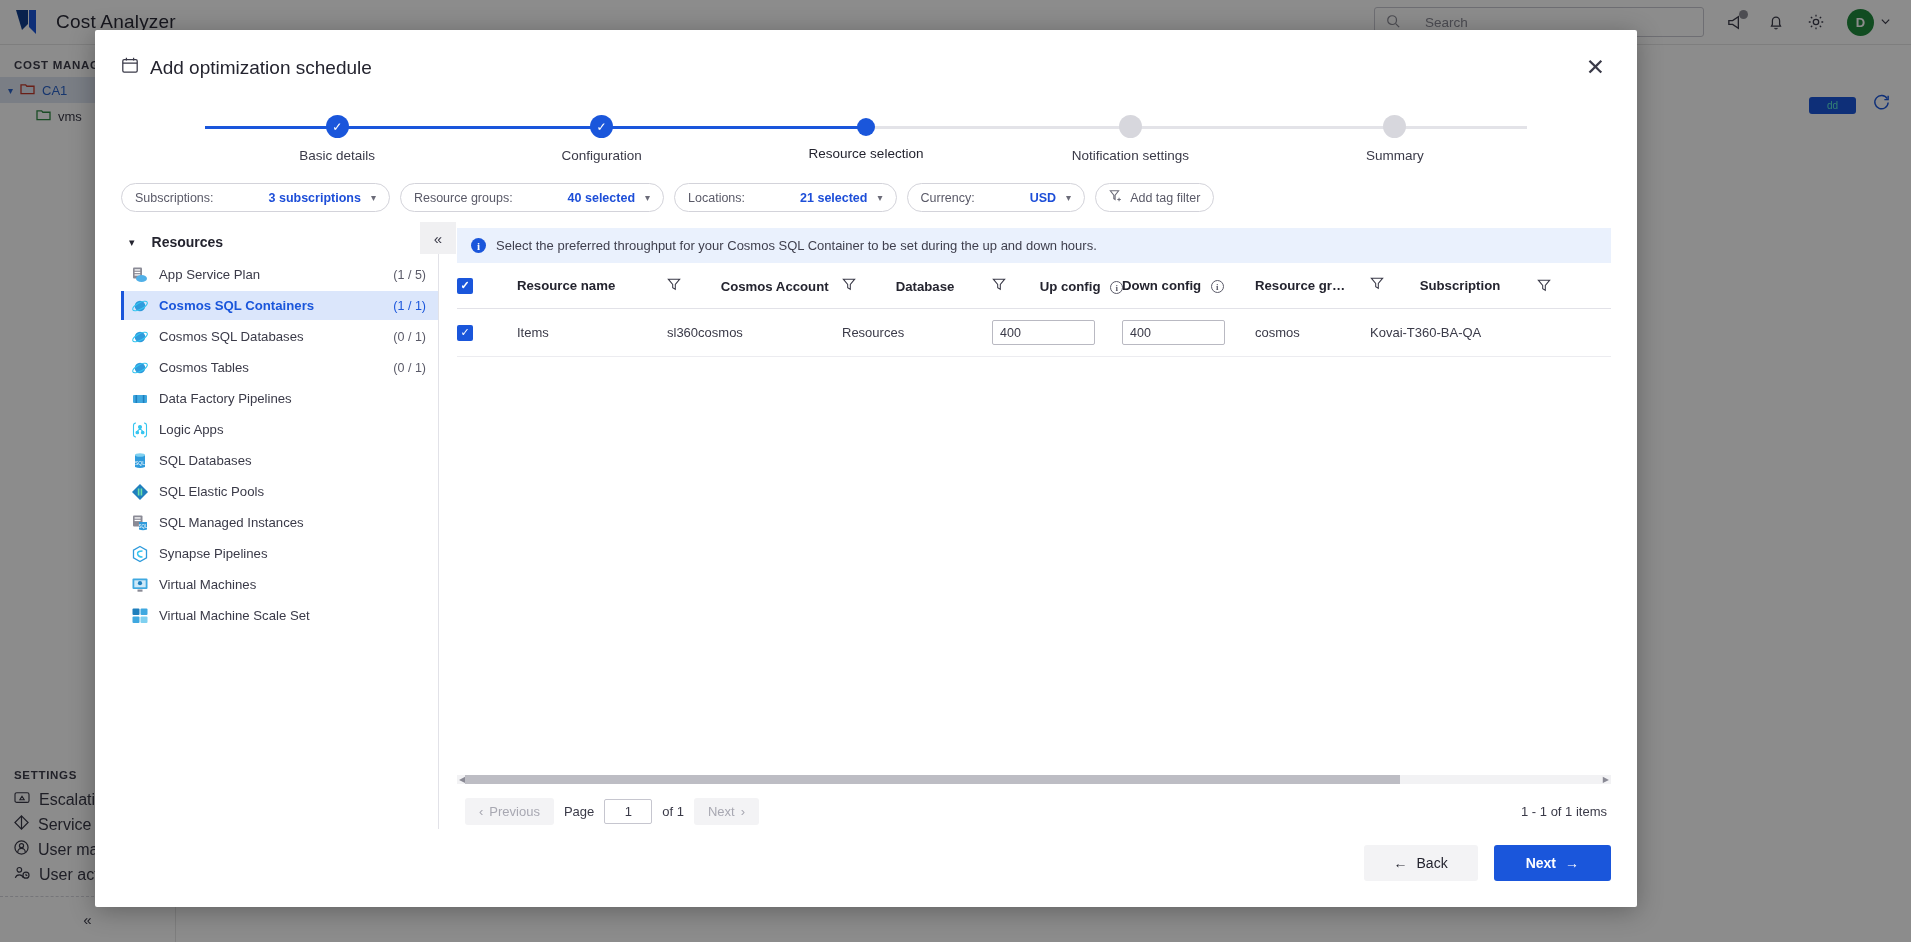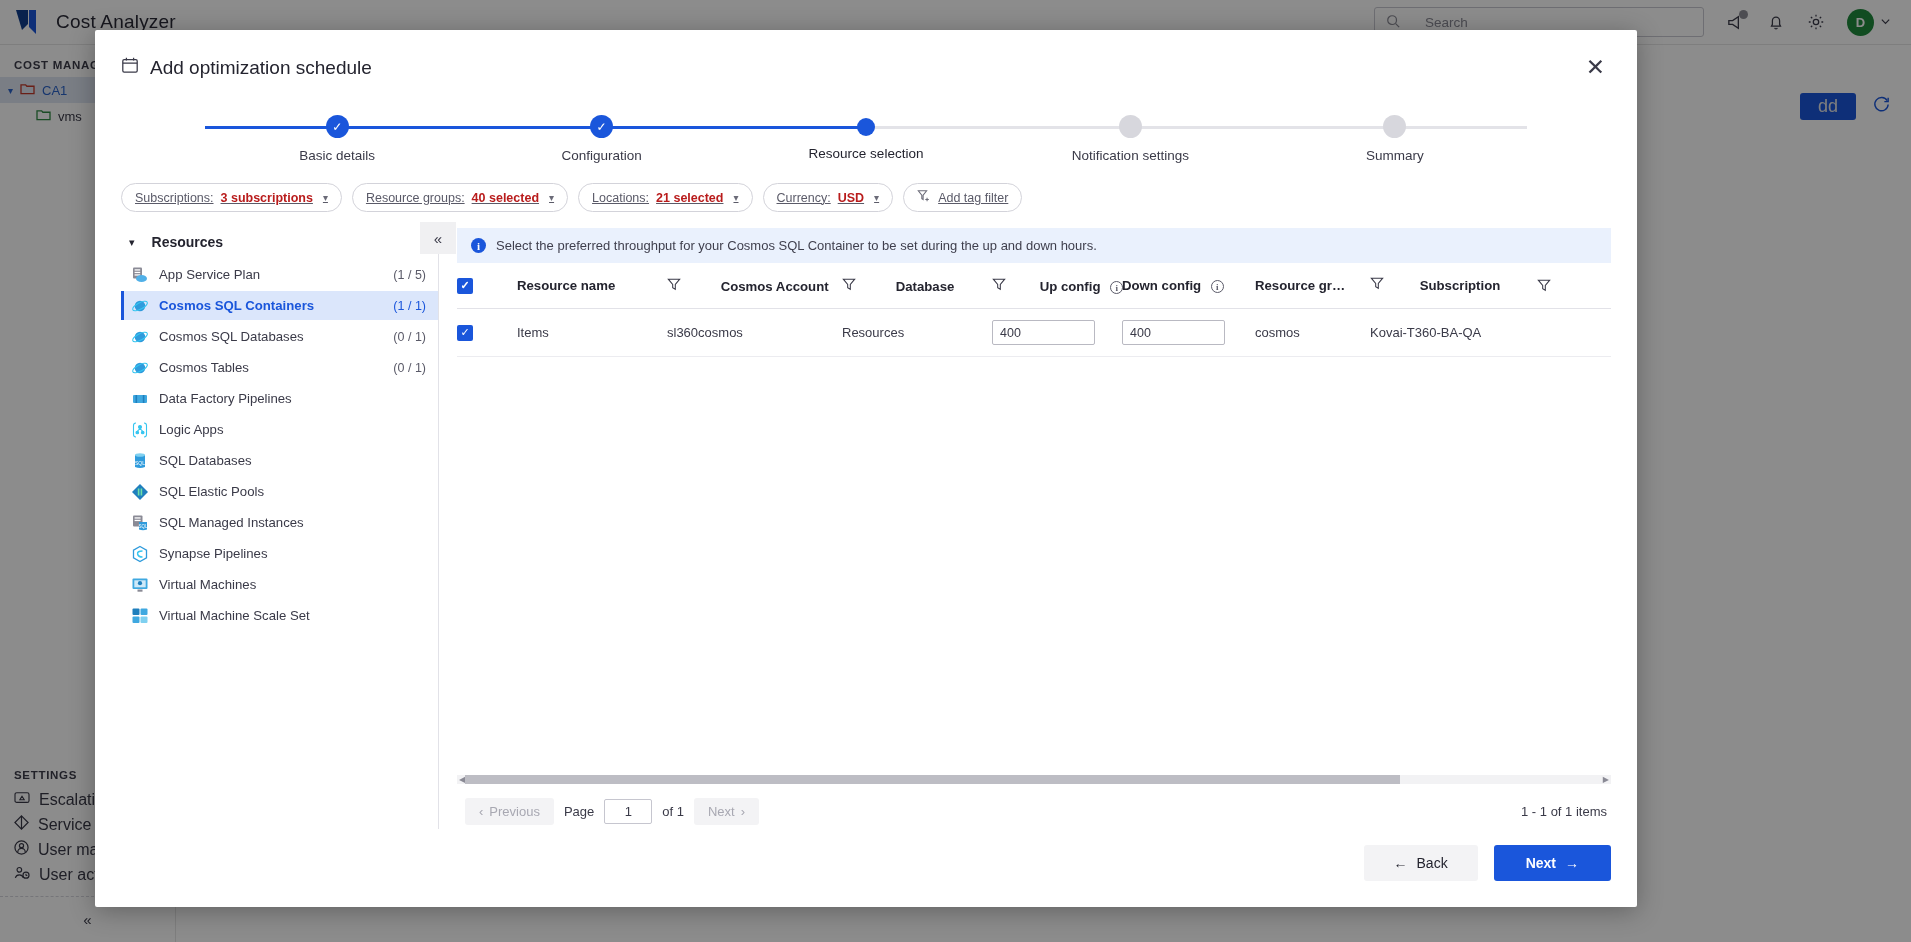"dd" .bg-add-btn { color: #e5e5e5 -> #5eead4; font-size: 18px -> 10px }
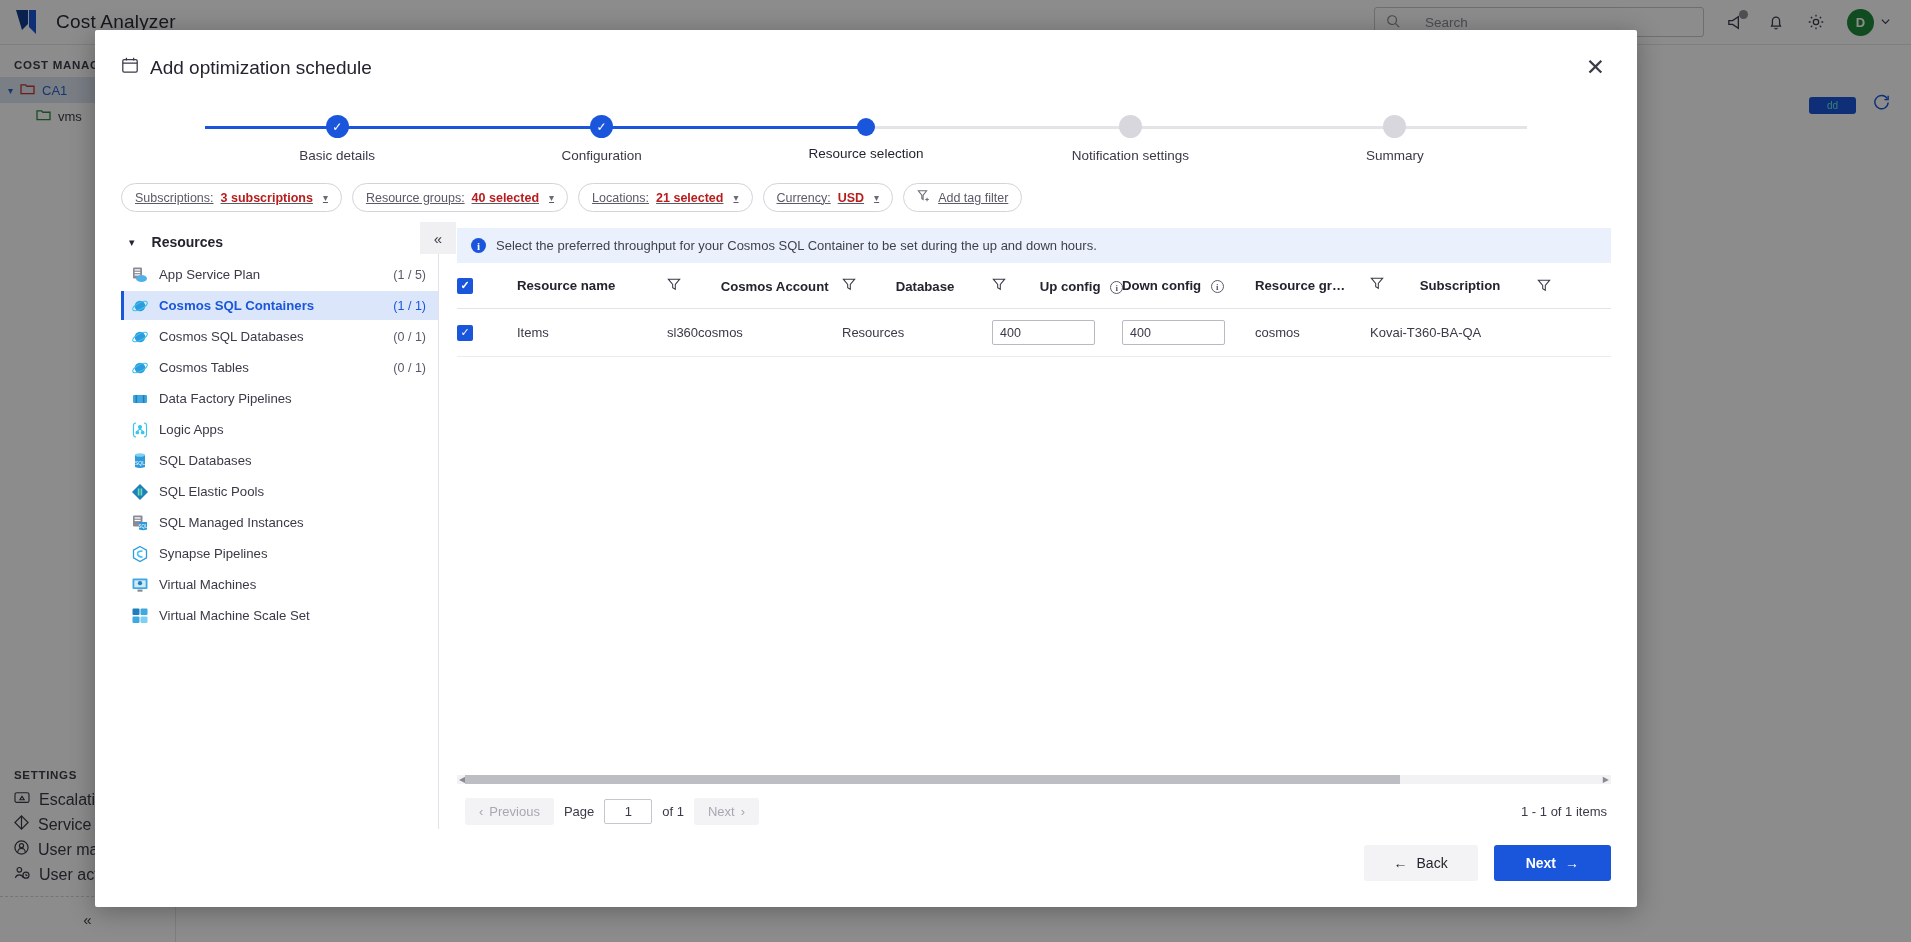"Subscriptions:" .pill { text-decoration: underline -> none }
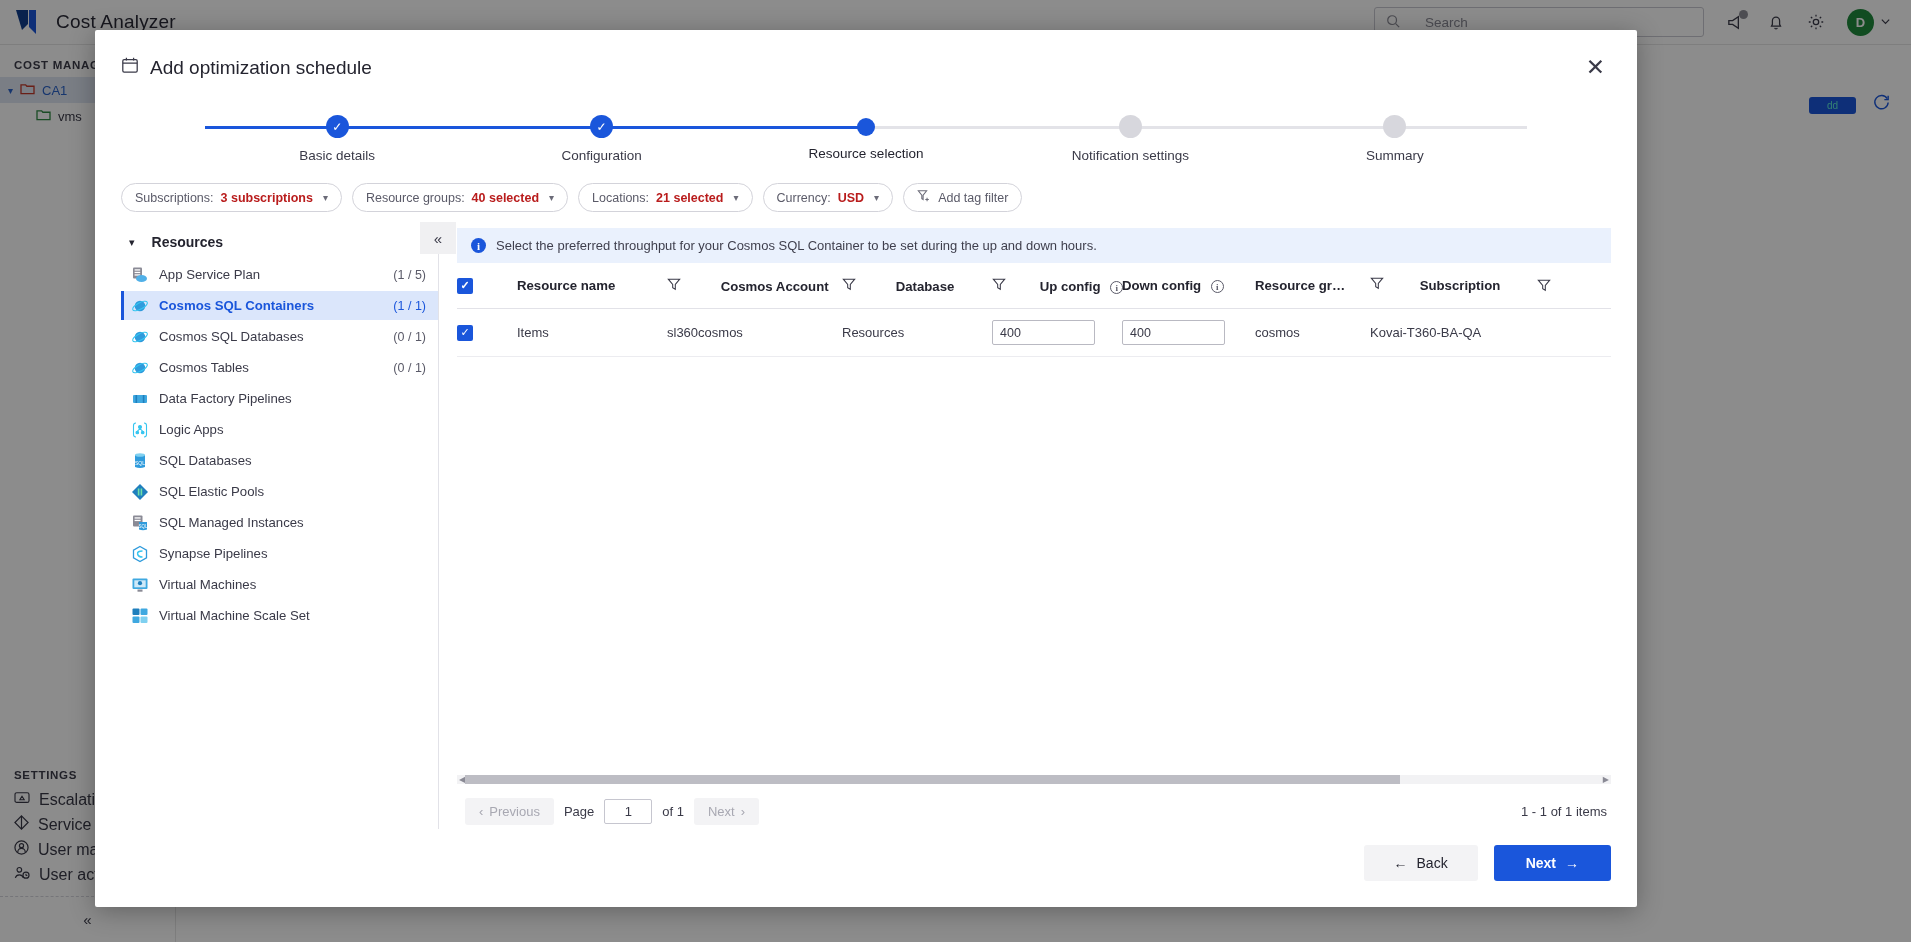"3 subscriptions" .pill b { color: #b91c1c -> #1d4ed8; margin-left: none -> 48px }
